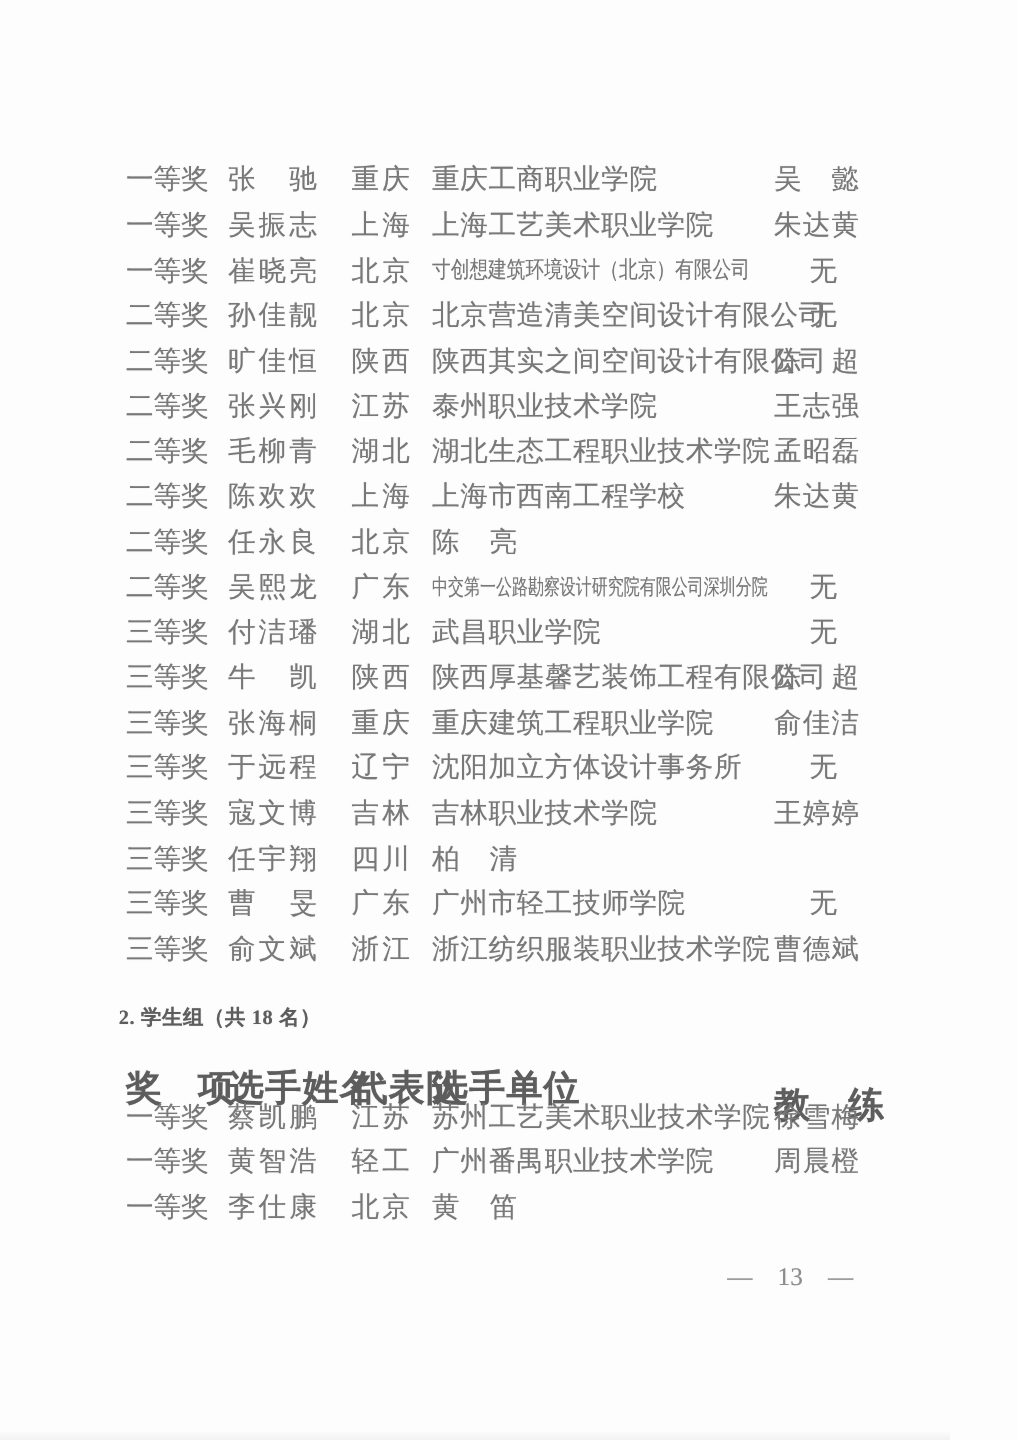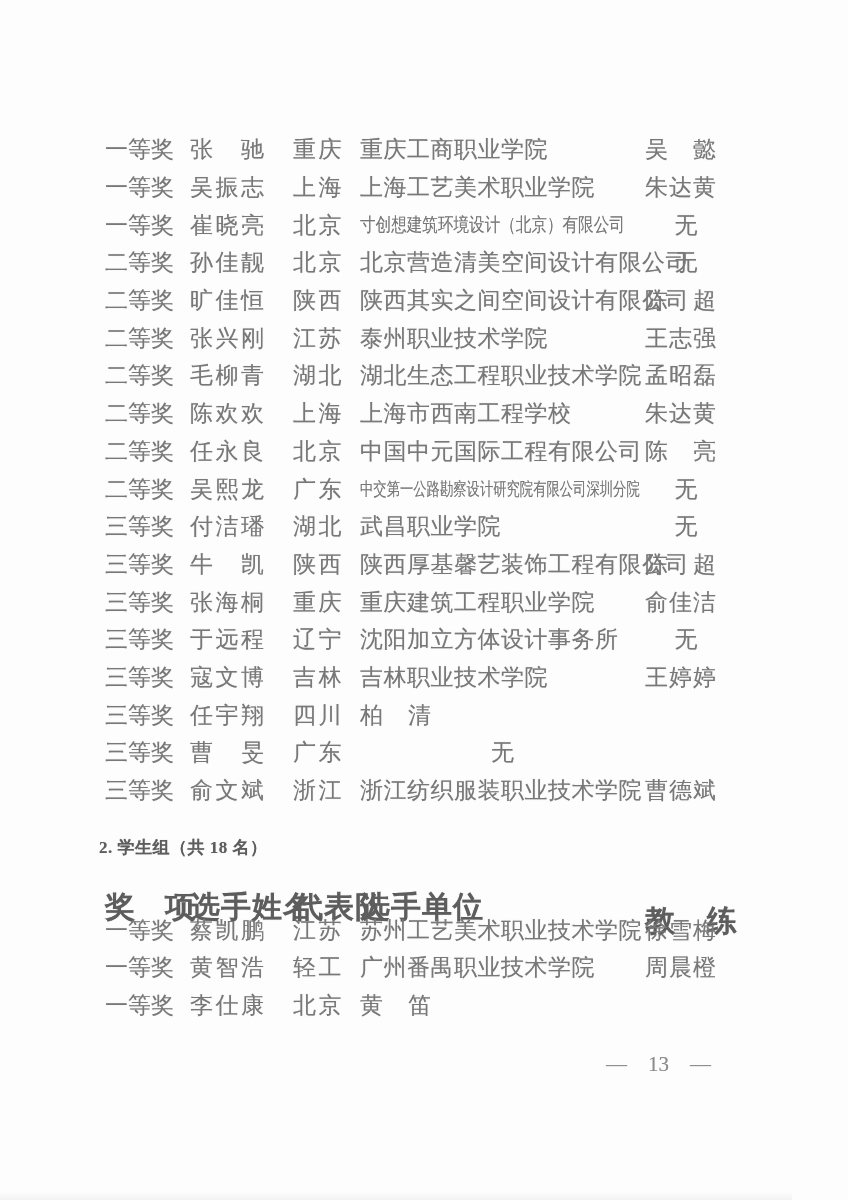"中国中元国际工程有限公司" span.c-org { html: <span>中国中元国际工程有限公司</span> -> none }
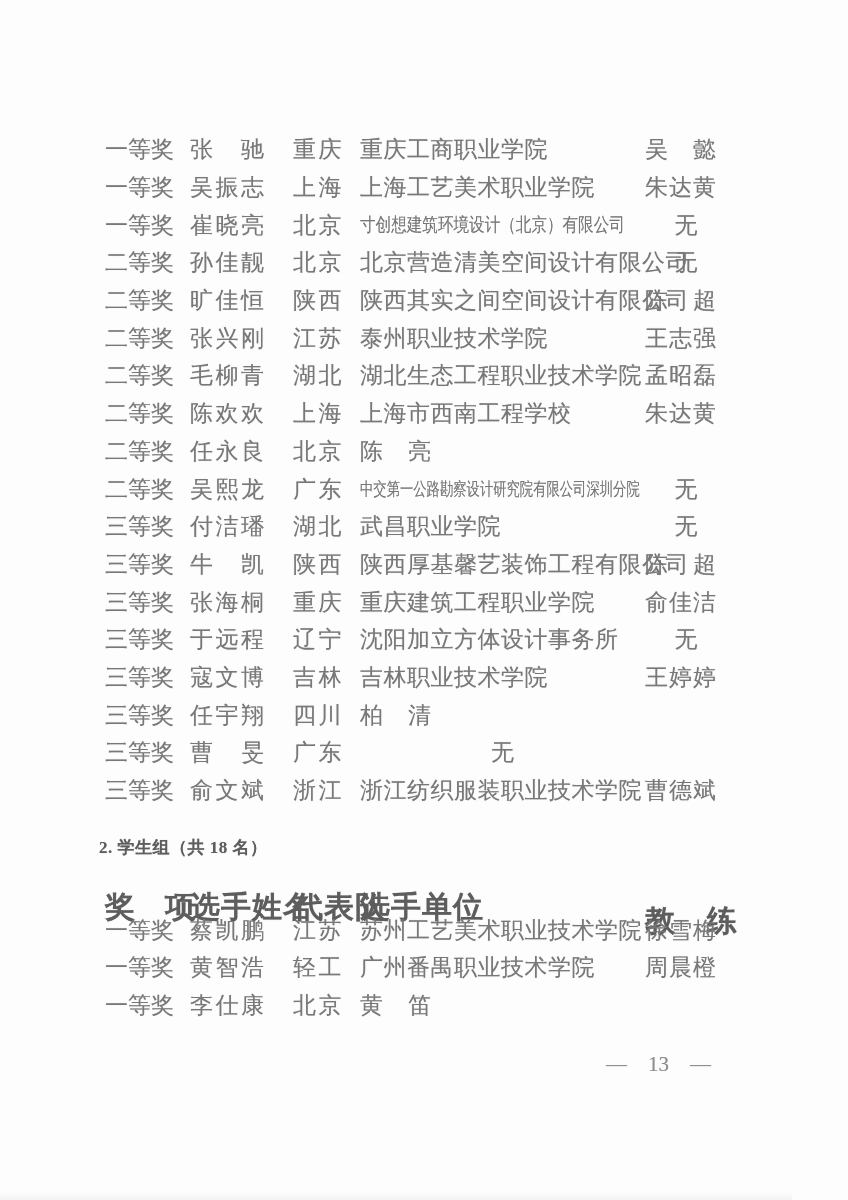"广州市轻工技师学院" span.c-org { html: none -> <span>广州市轻工技师学院</span> }
